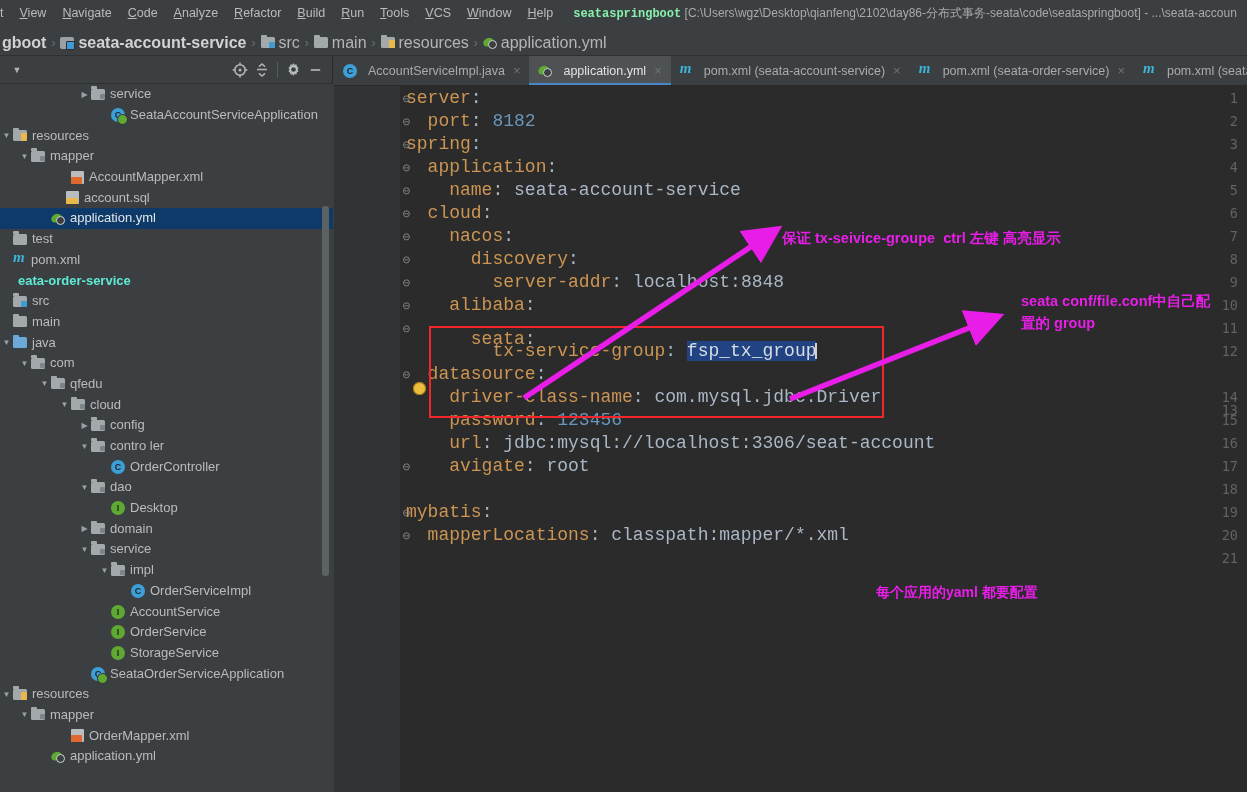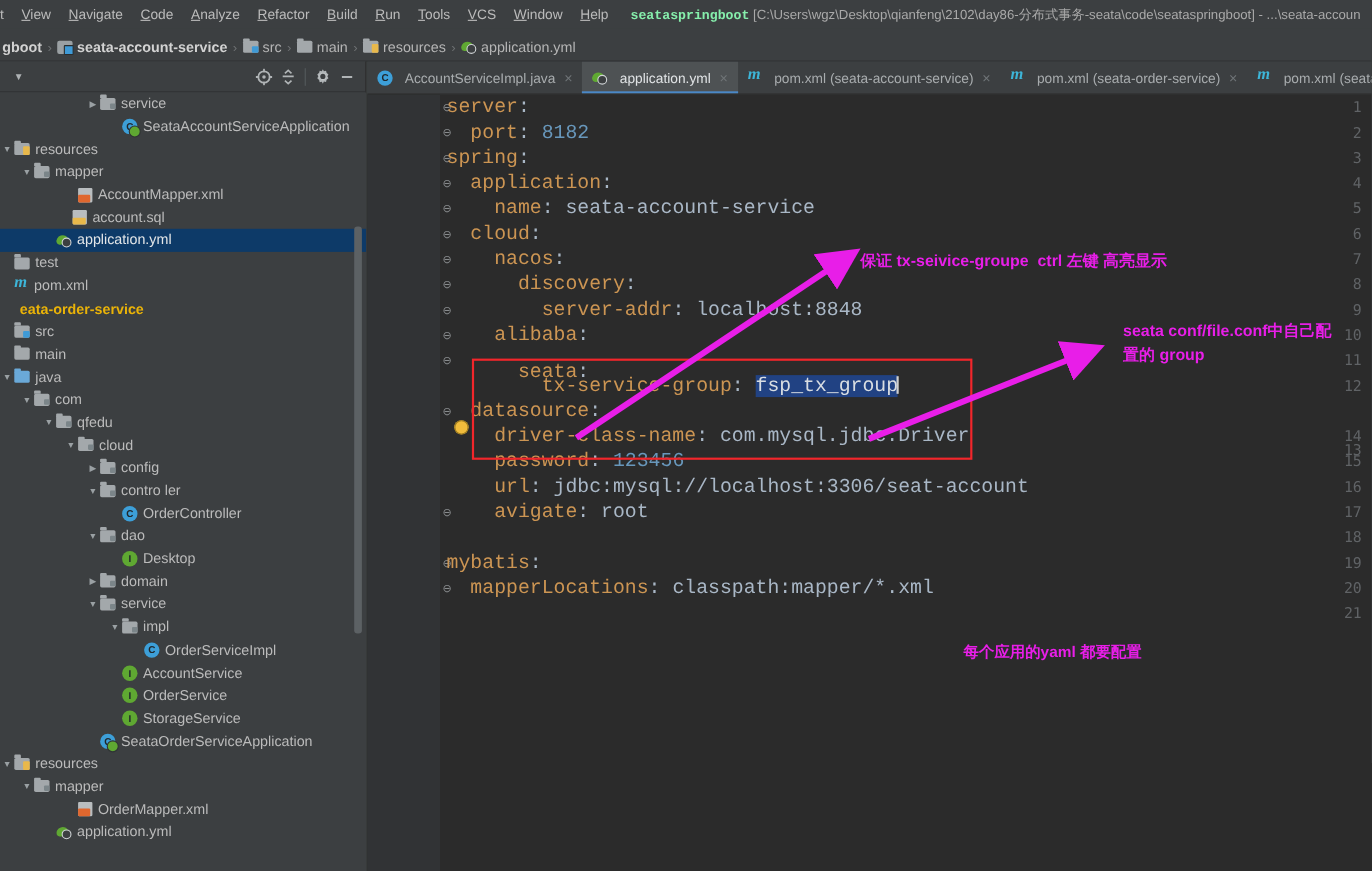"gboot" .crumb { font-size: 13px -> 16px }
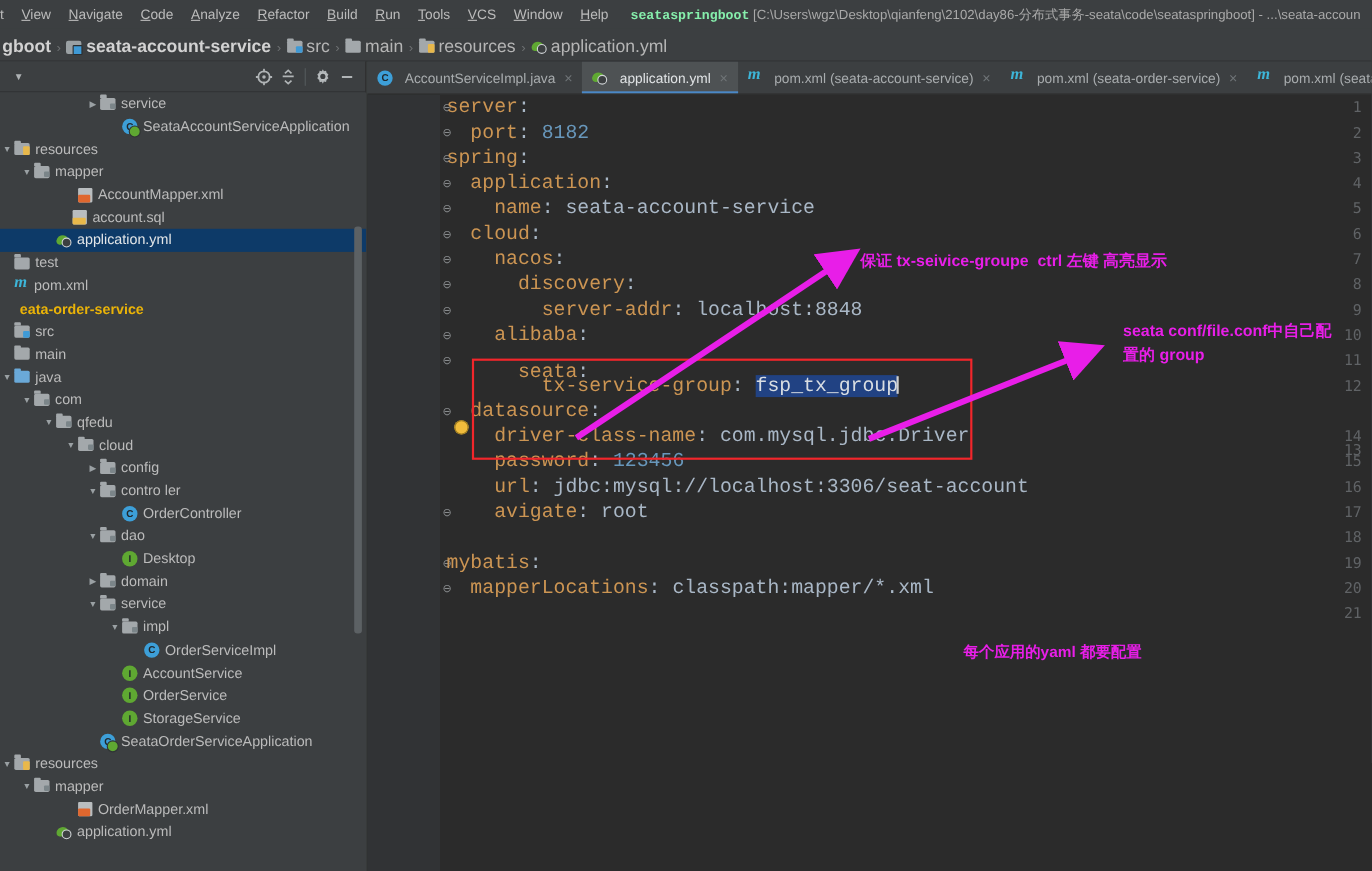"eata-order-service" .tree-row.bold { color: #eab308 -> #5eead4 }
